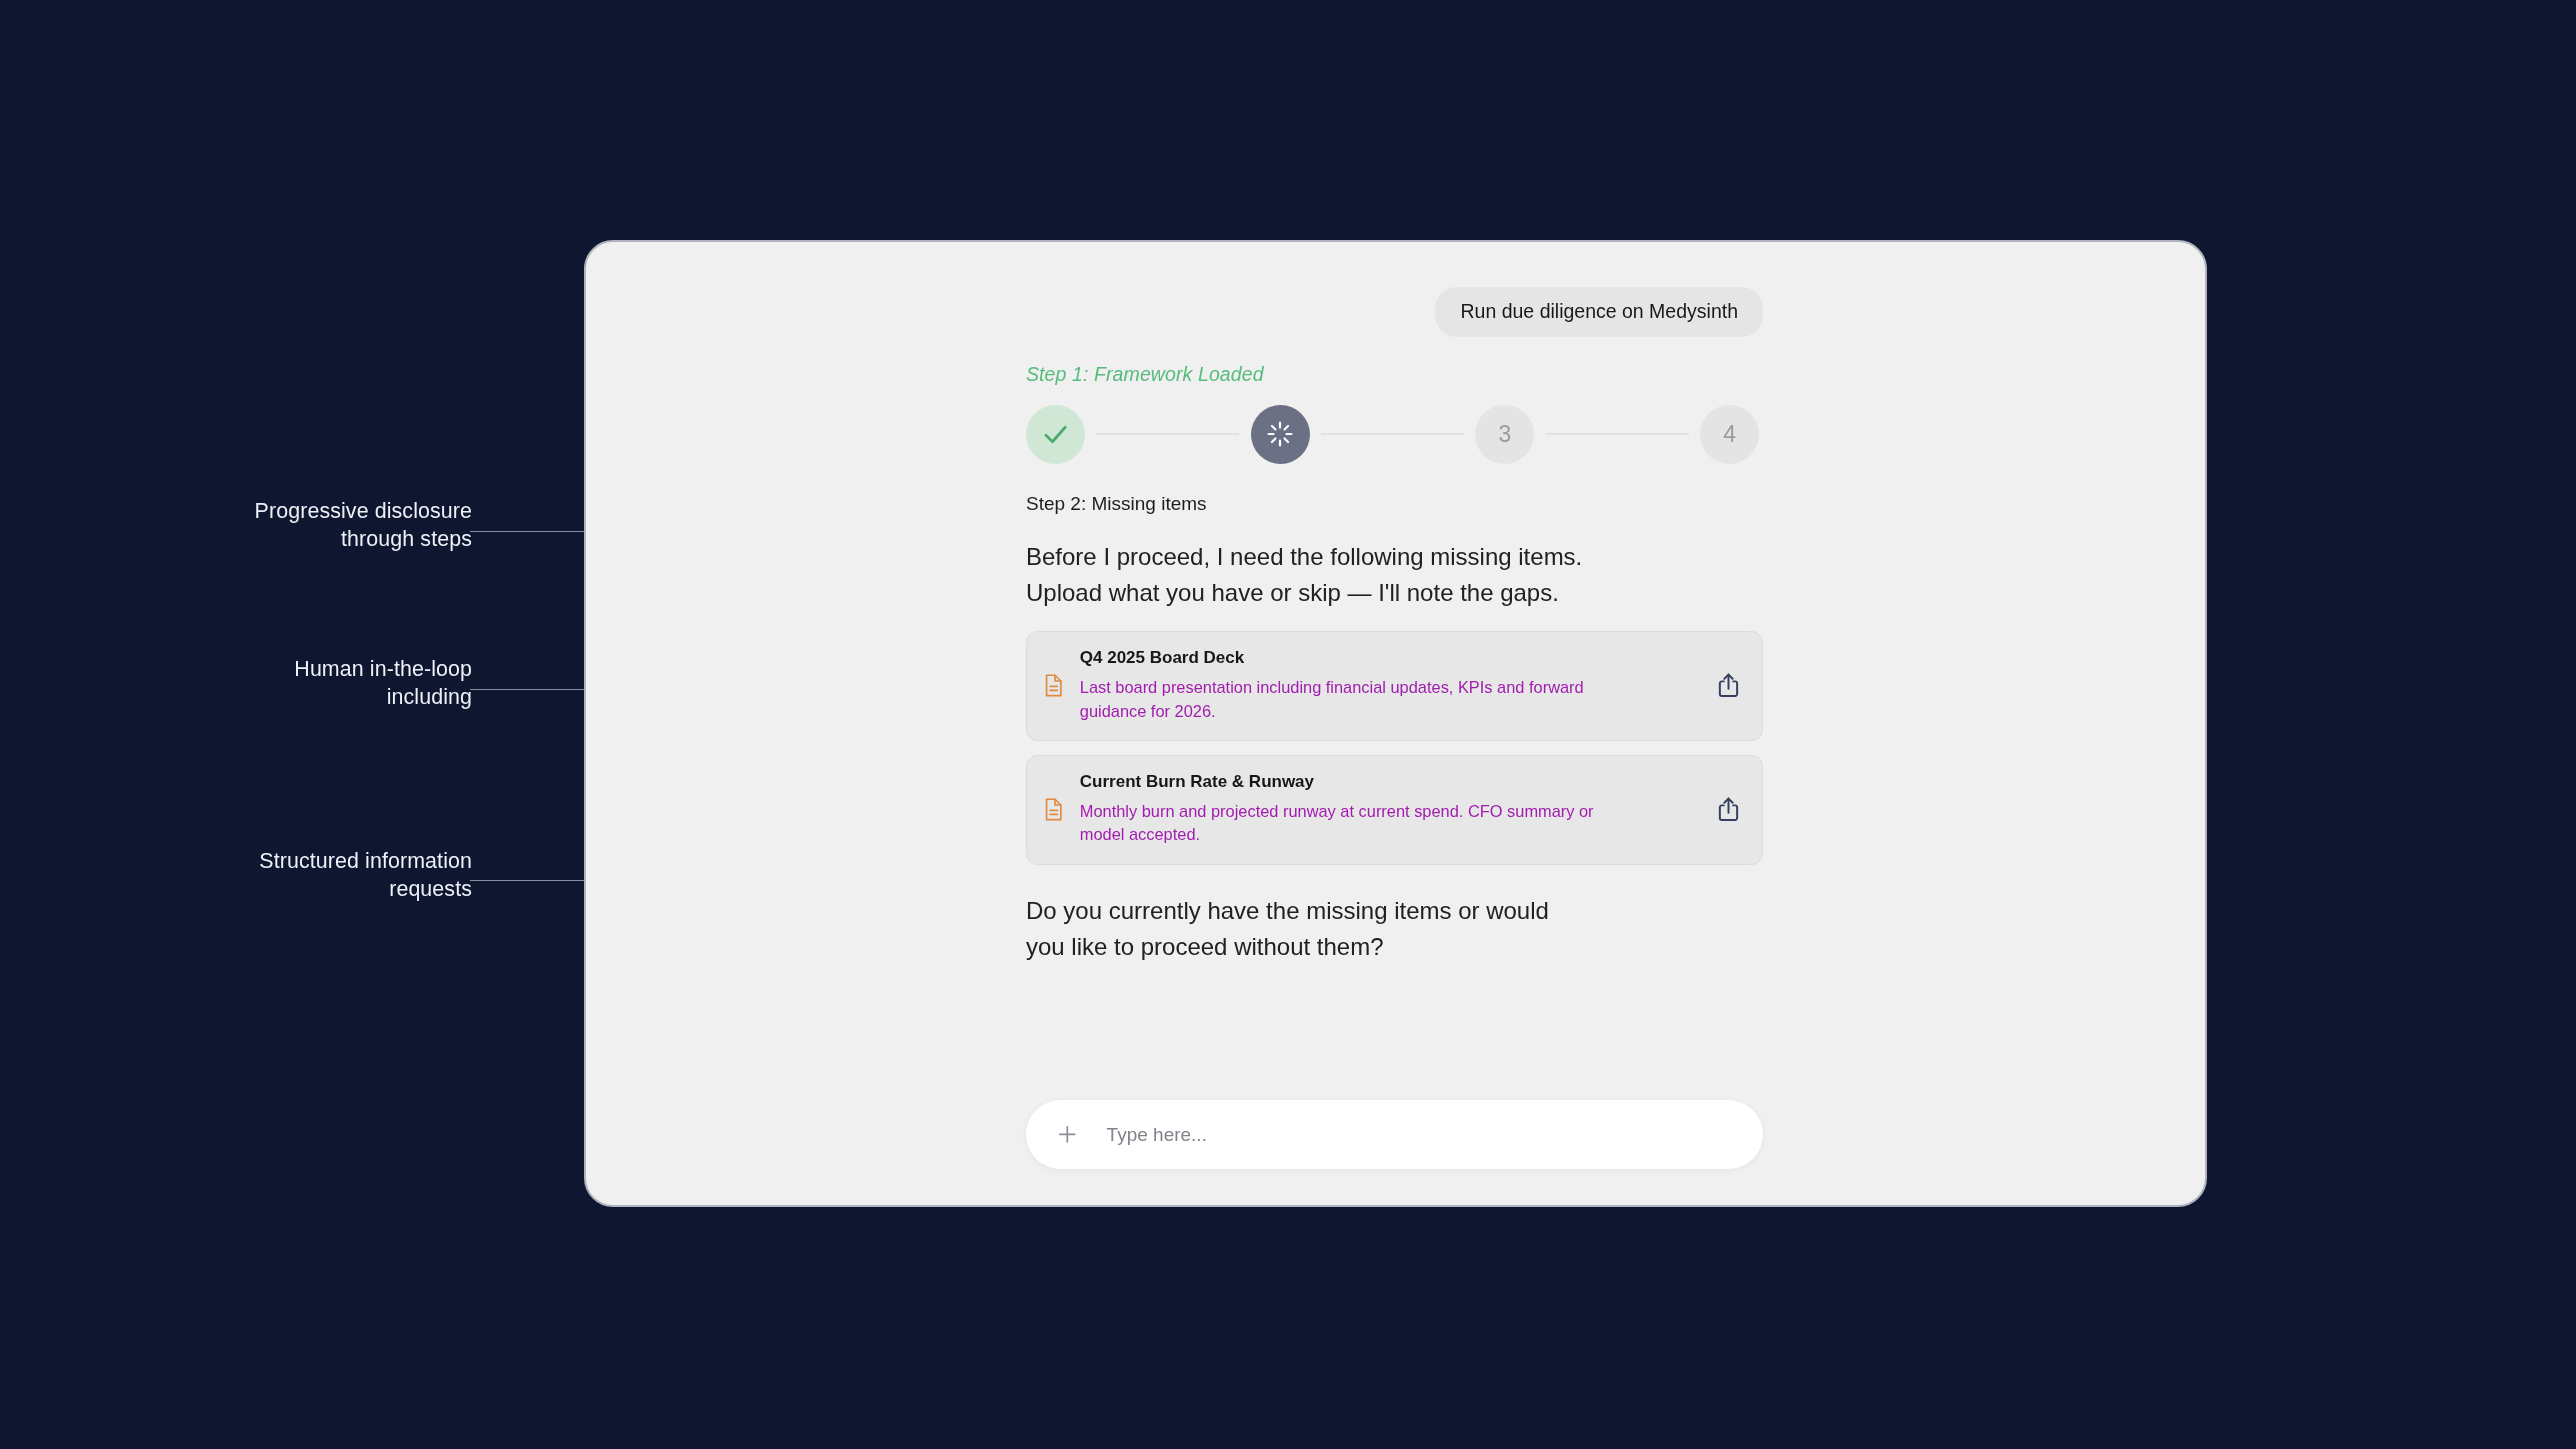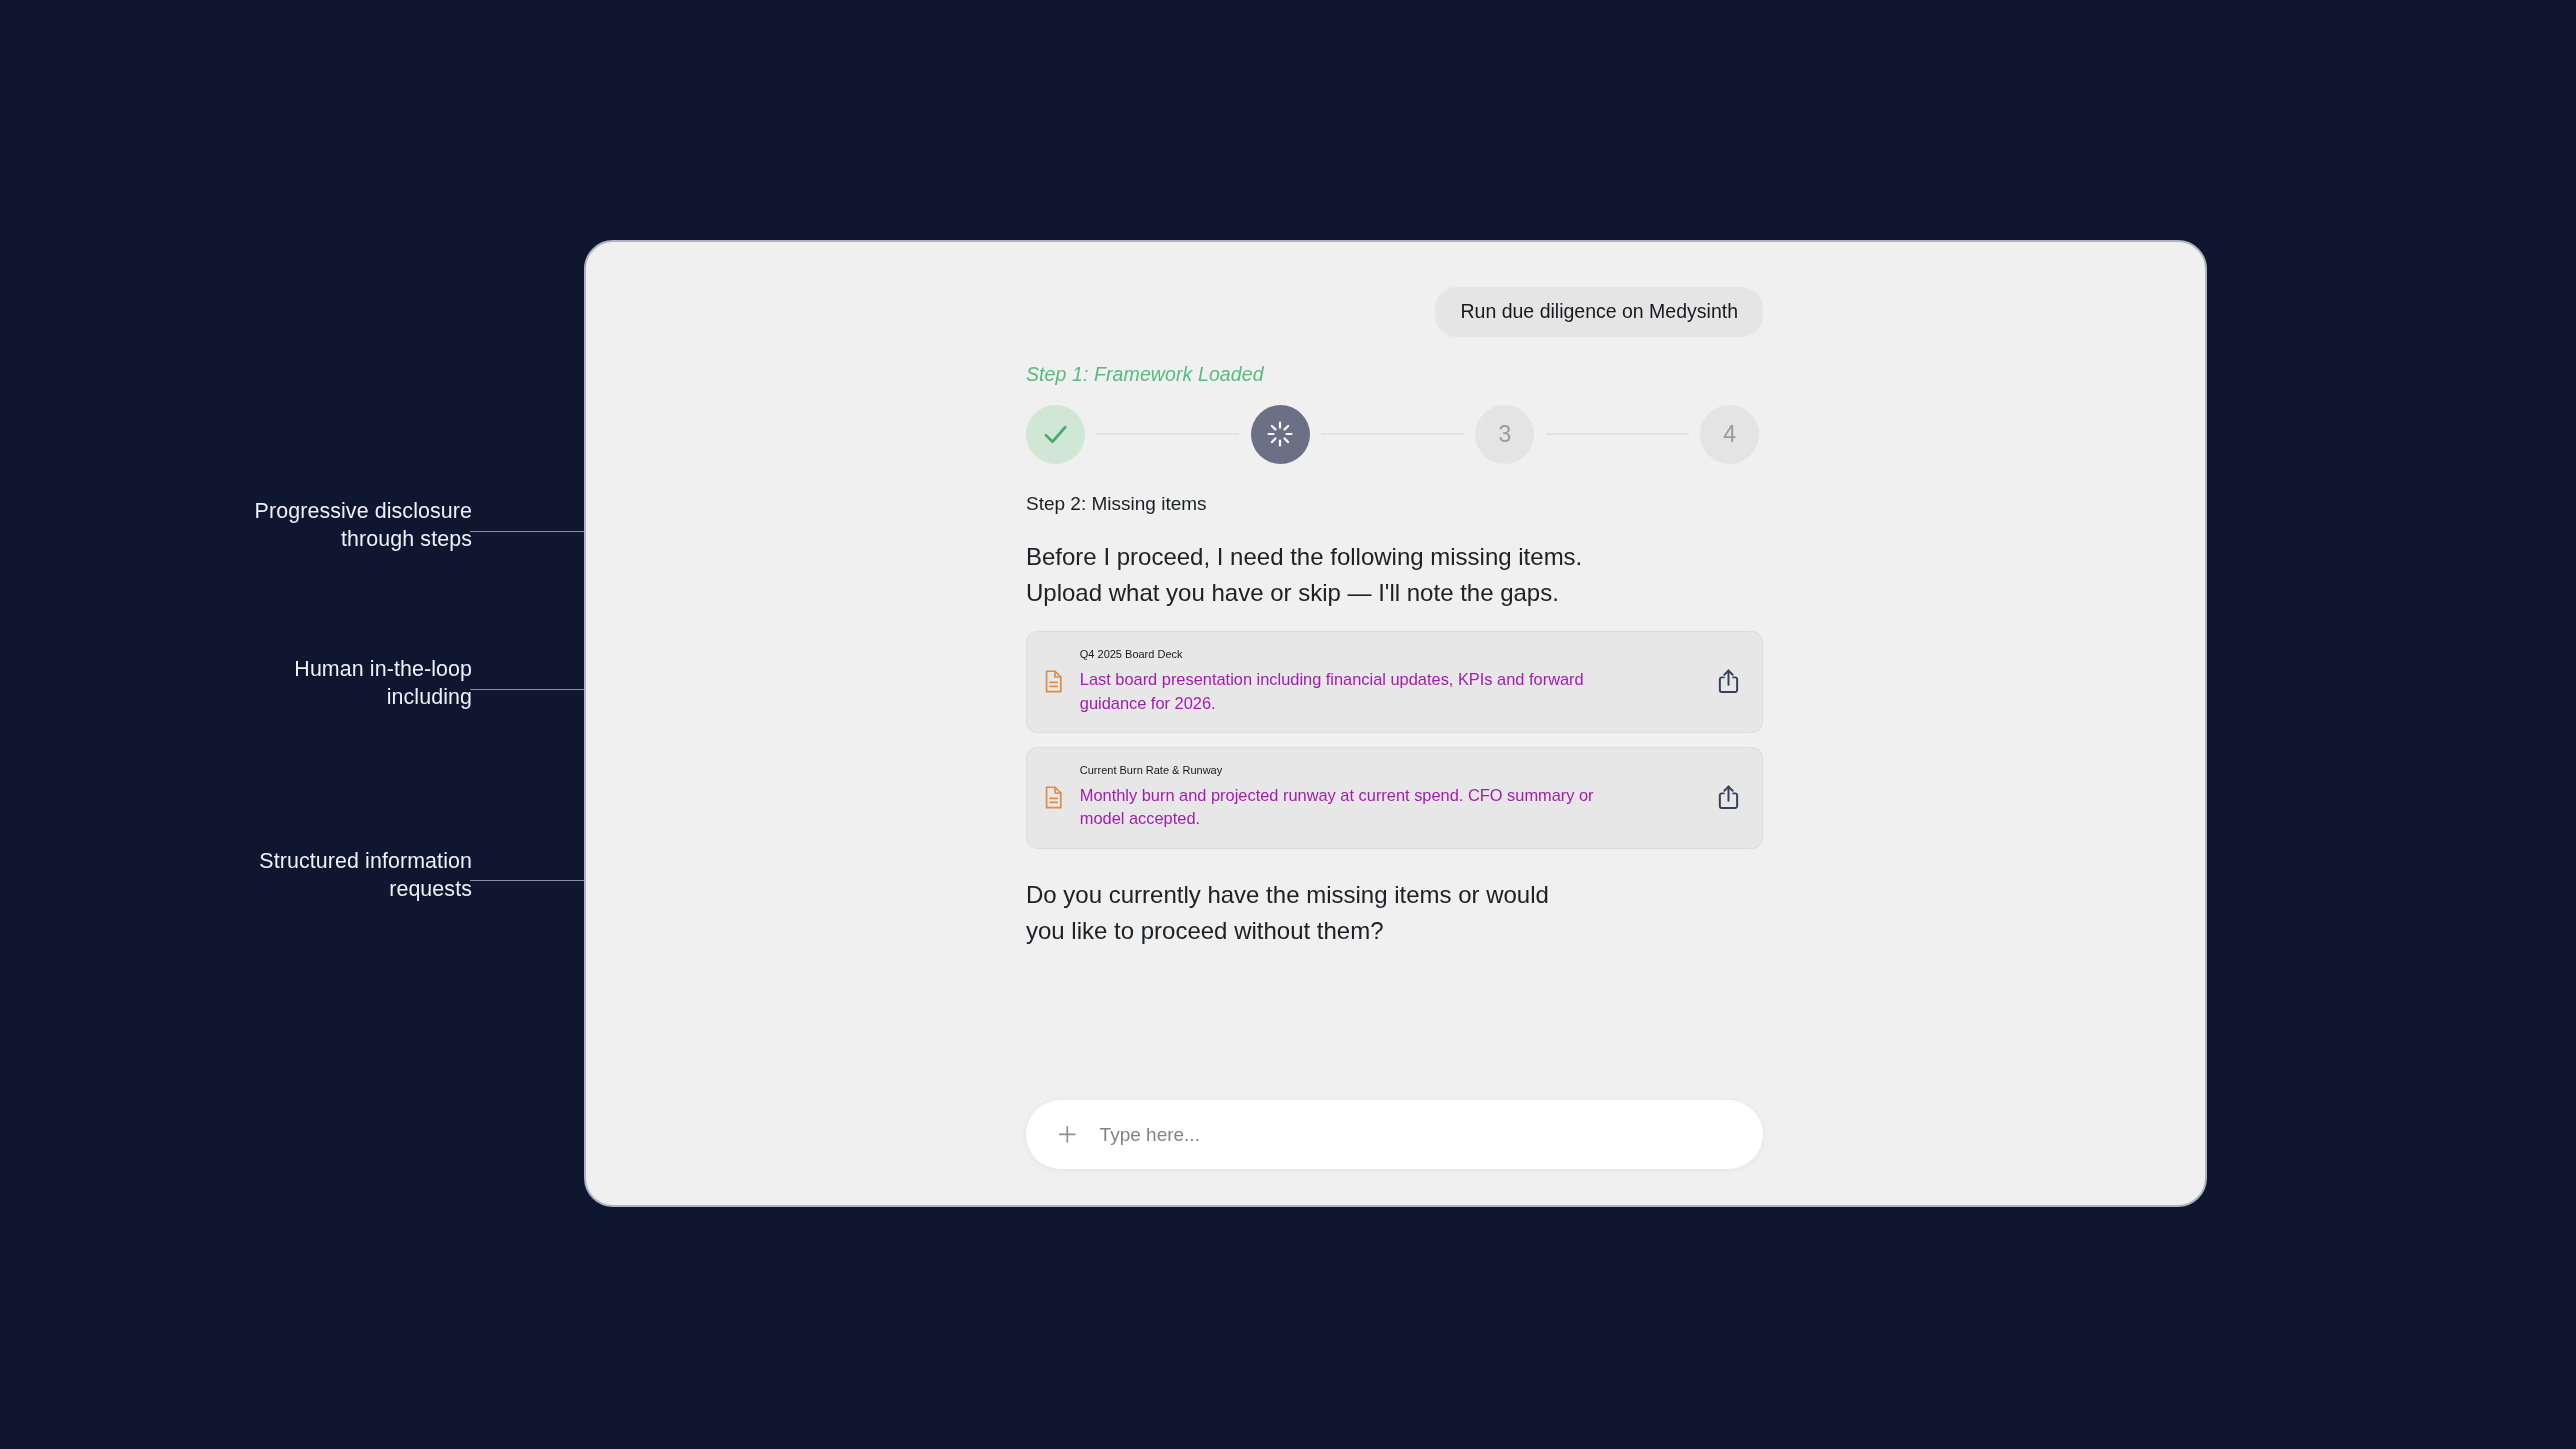"Q4 2025 Board Deck" .card-title { font-size: 11px -> 17px; font-weight: none -> bold }
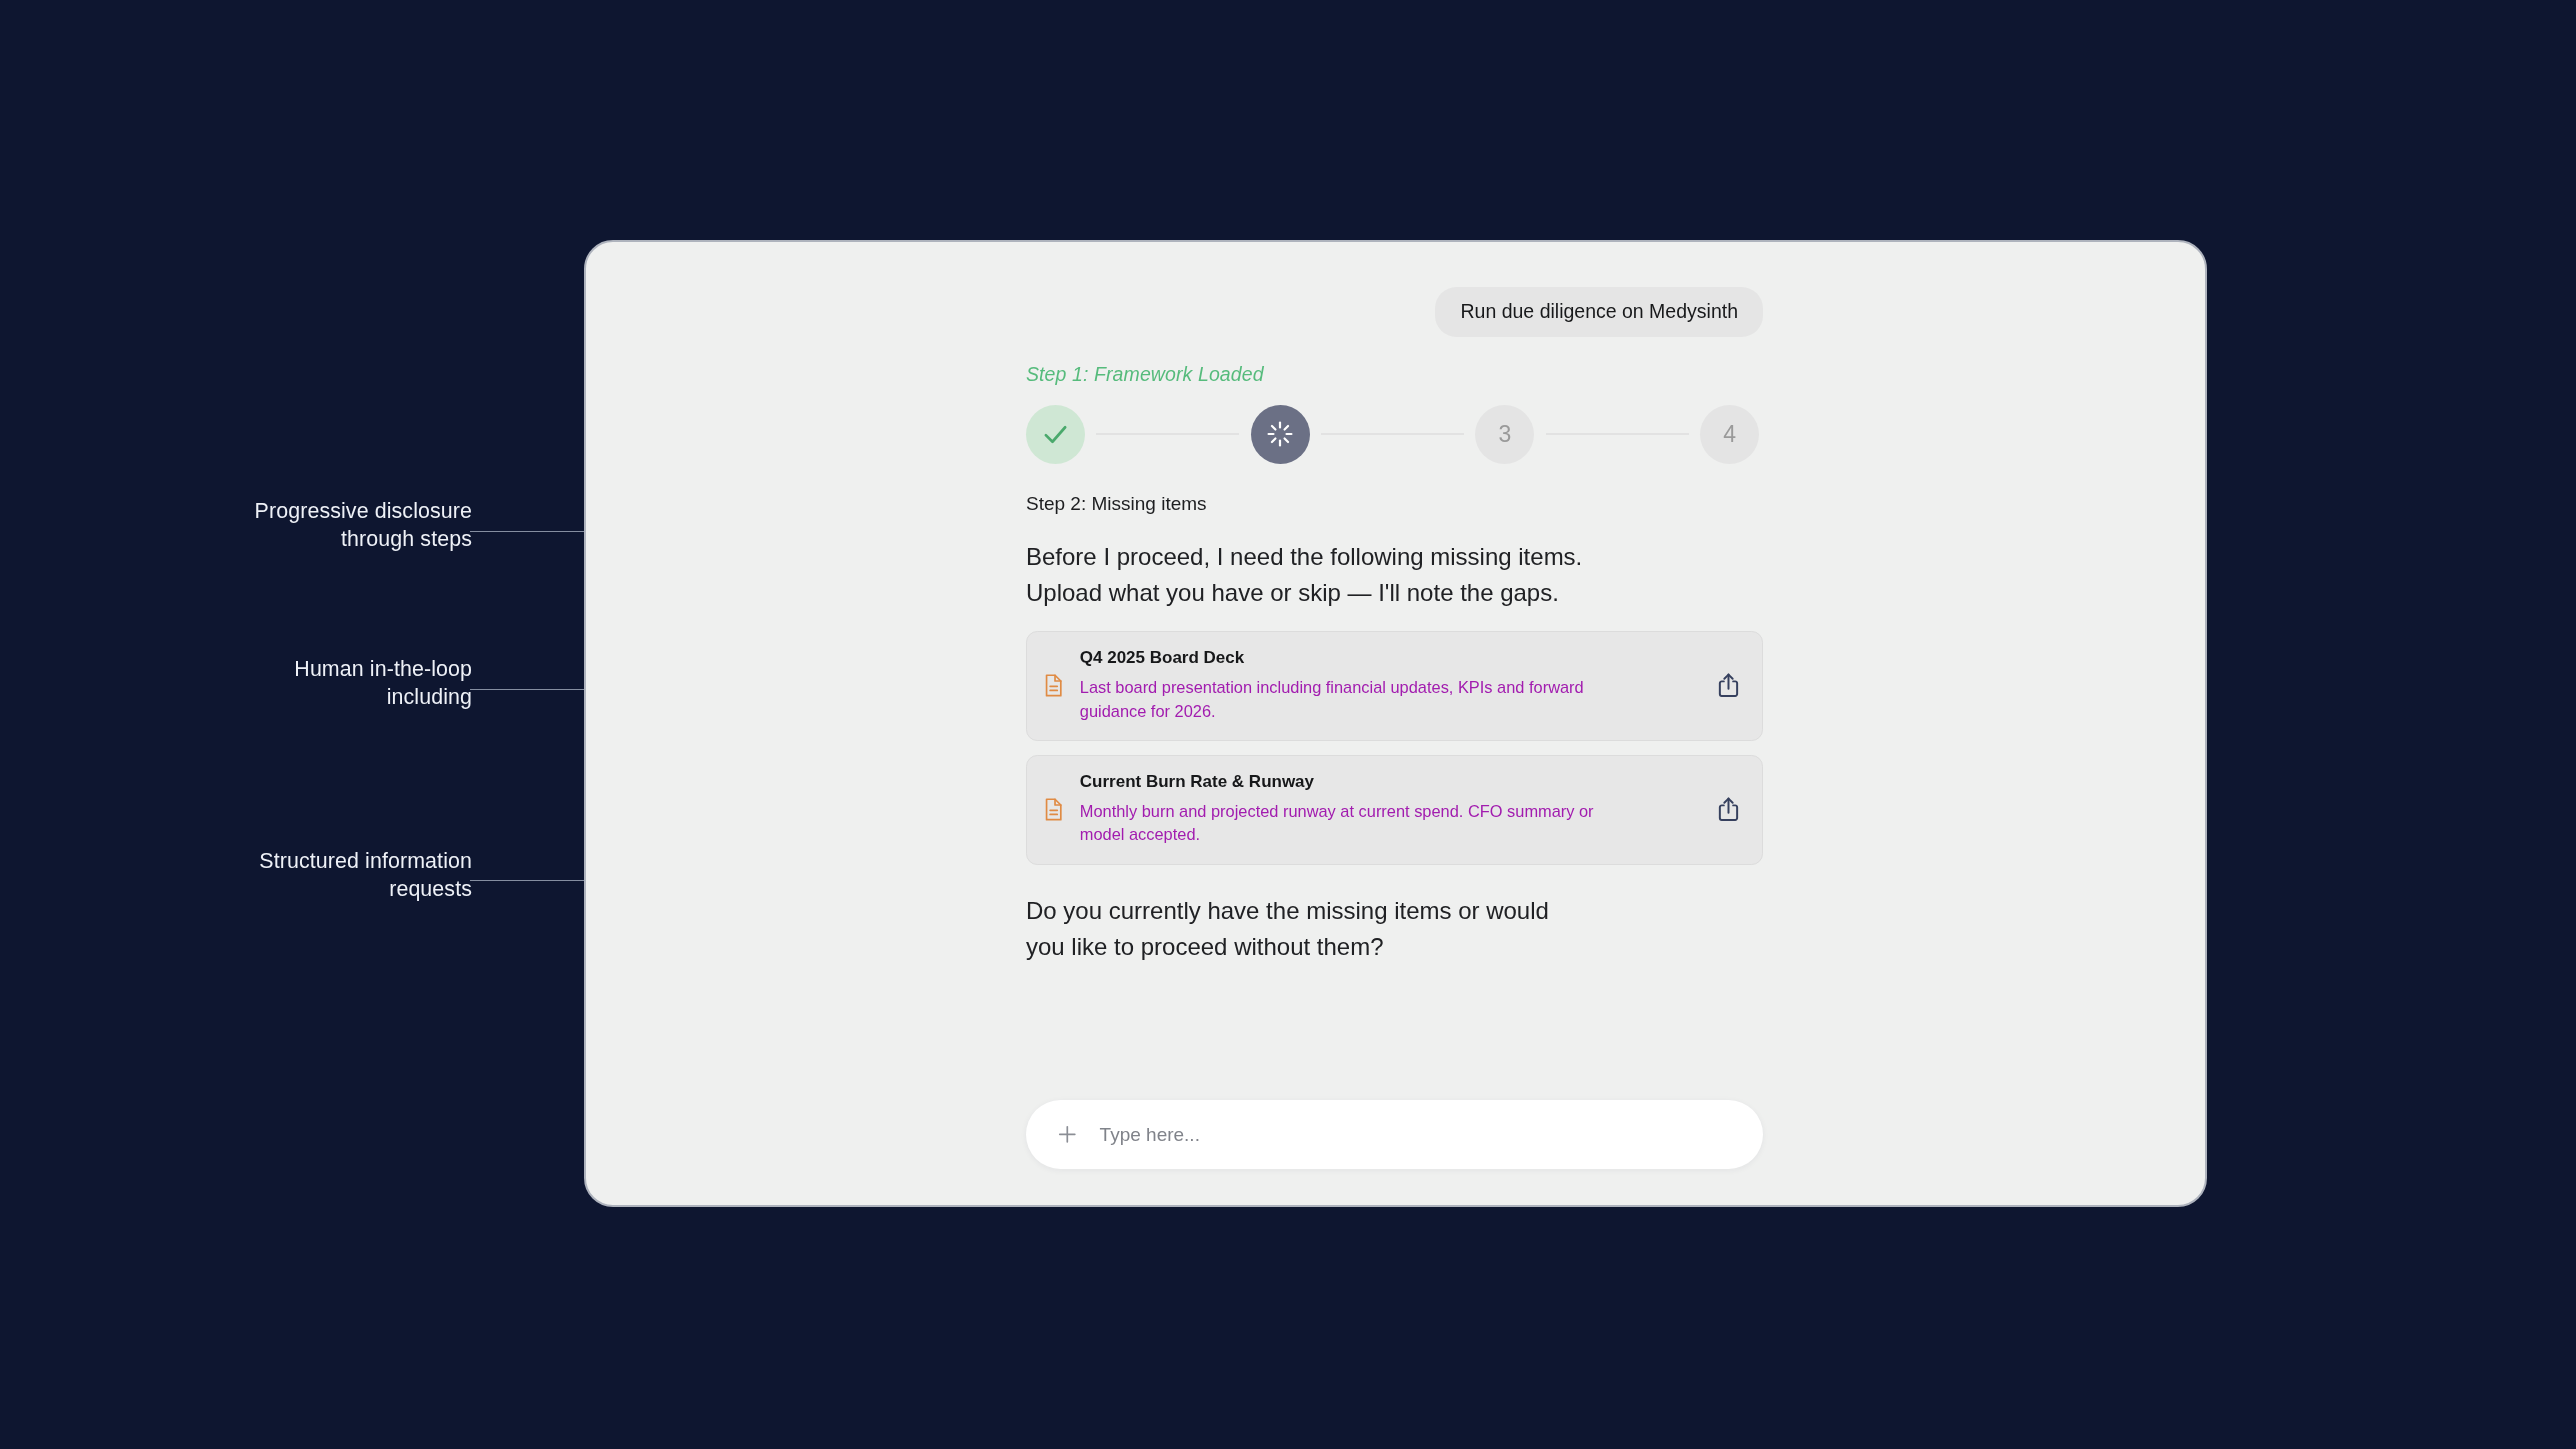"Type here..." .composer { gap: 21px -> 28px }
